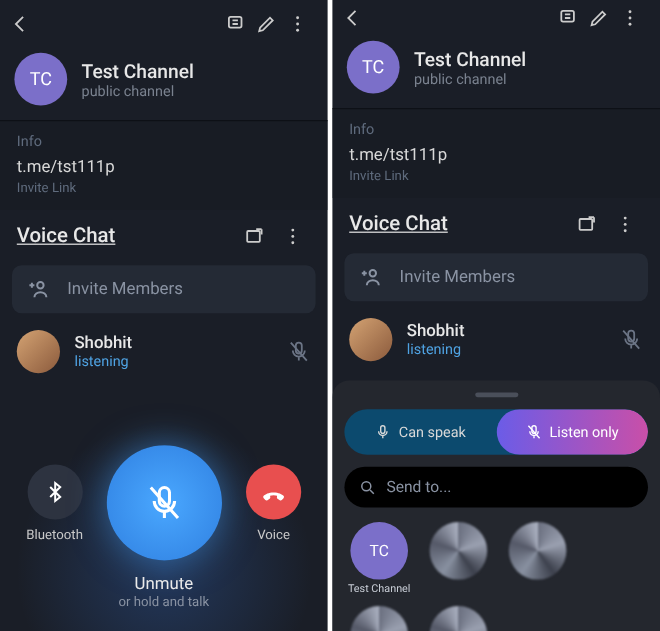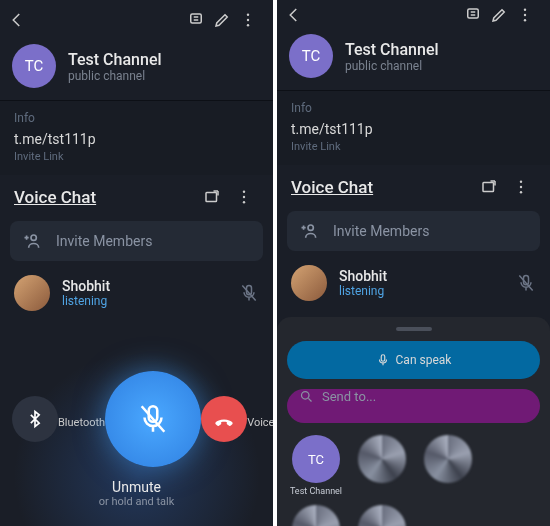"Can speak" .pillrow { background: #0369a1 -> #0c4a6e }
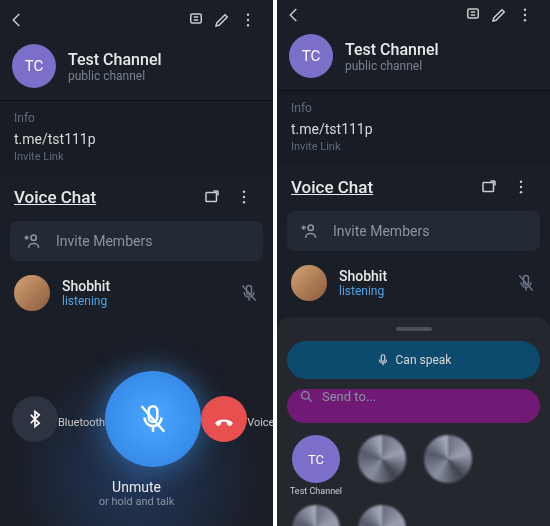"Listen only" div.pill { html: none -> <div> <svg> <rect></rect> <path></path> </svg> <span>Listen only</span> </div> }
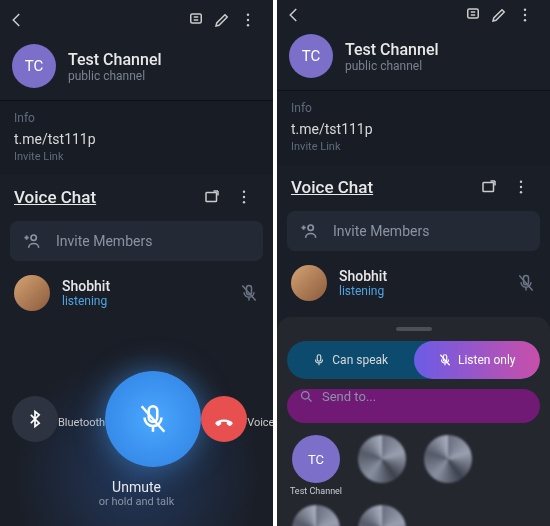"Send to..." .sendrow { align-items: none -> center; background: #701a75 -> #000000 }
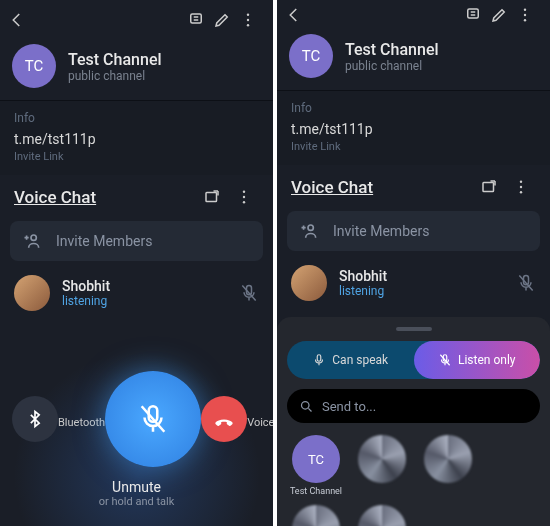"Bluetooth" .ctrlcol { flex-direction: none -> column }
